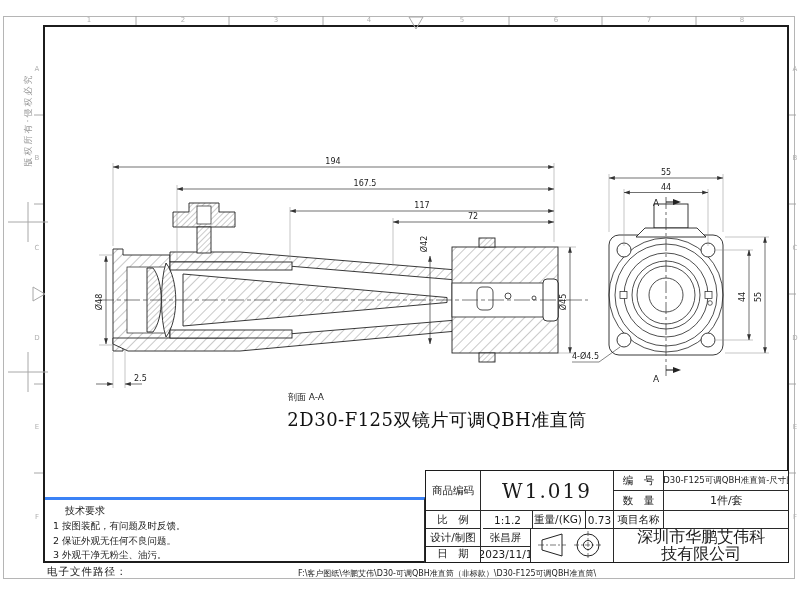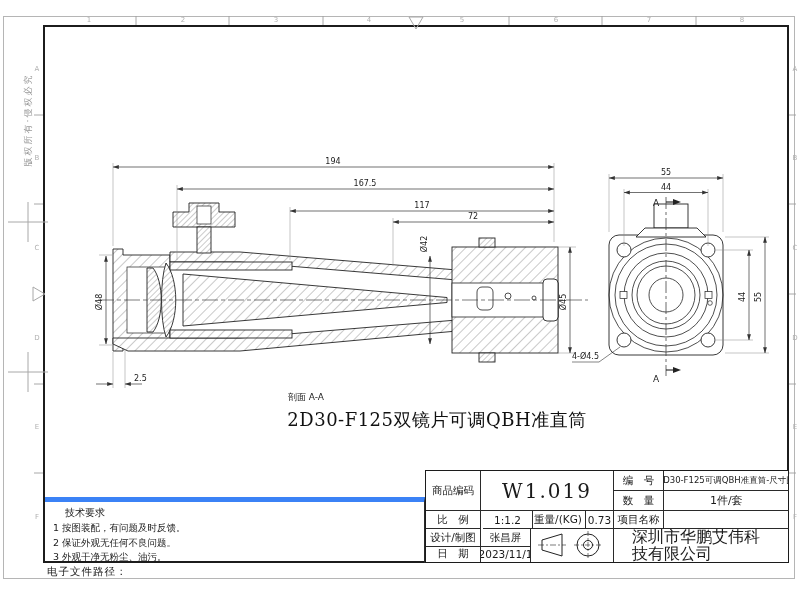"技术要求" .tech { border-top: 5px solid #3b82f6 -> 3px solid #3b82f6 }
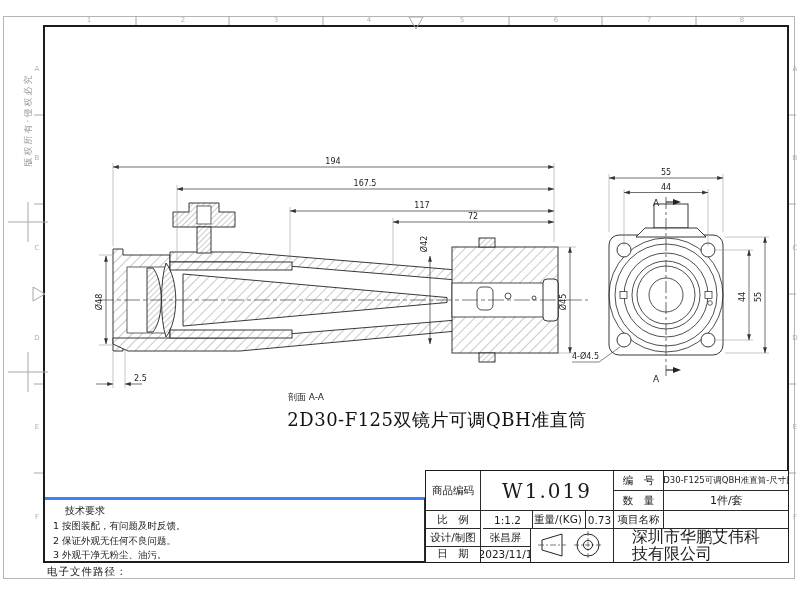"深圳市华鹏艾伟科技有限公司" .company { text-align: none -> center }
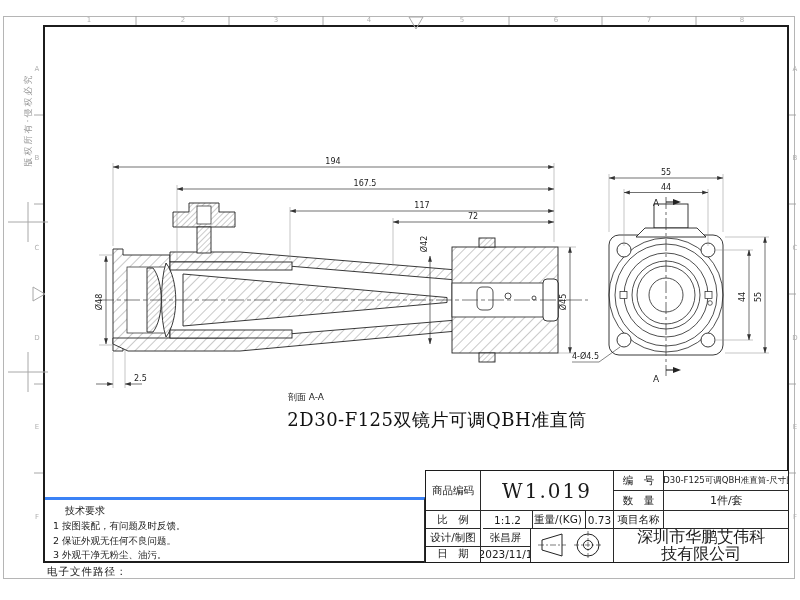"F:\客户图纸\华鹏艾伟\D30-可调QBH准直筒（非标款）\D30-F125可" div.fp-path { html: none -> <div>F:\客户图纸\华鹏艾伟\D30-可调QBH准直筒（非标款）\D30-F125可调QBH准直筒\</div> }
